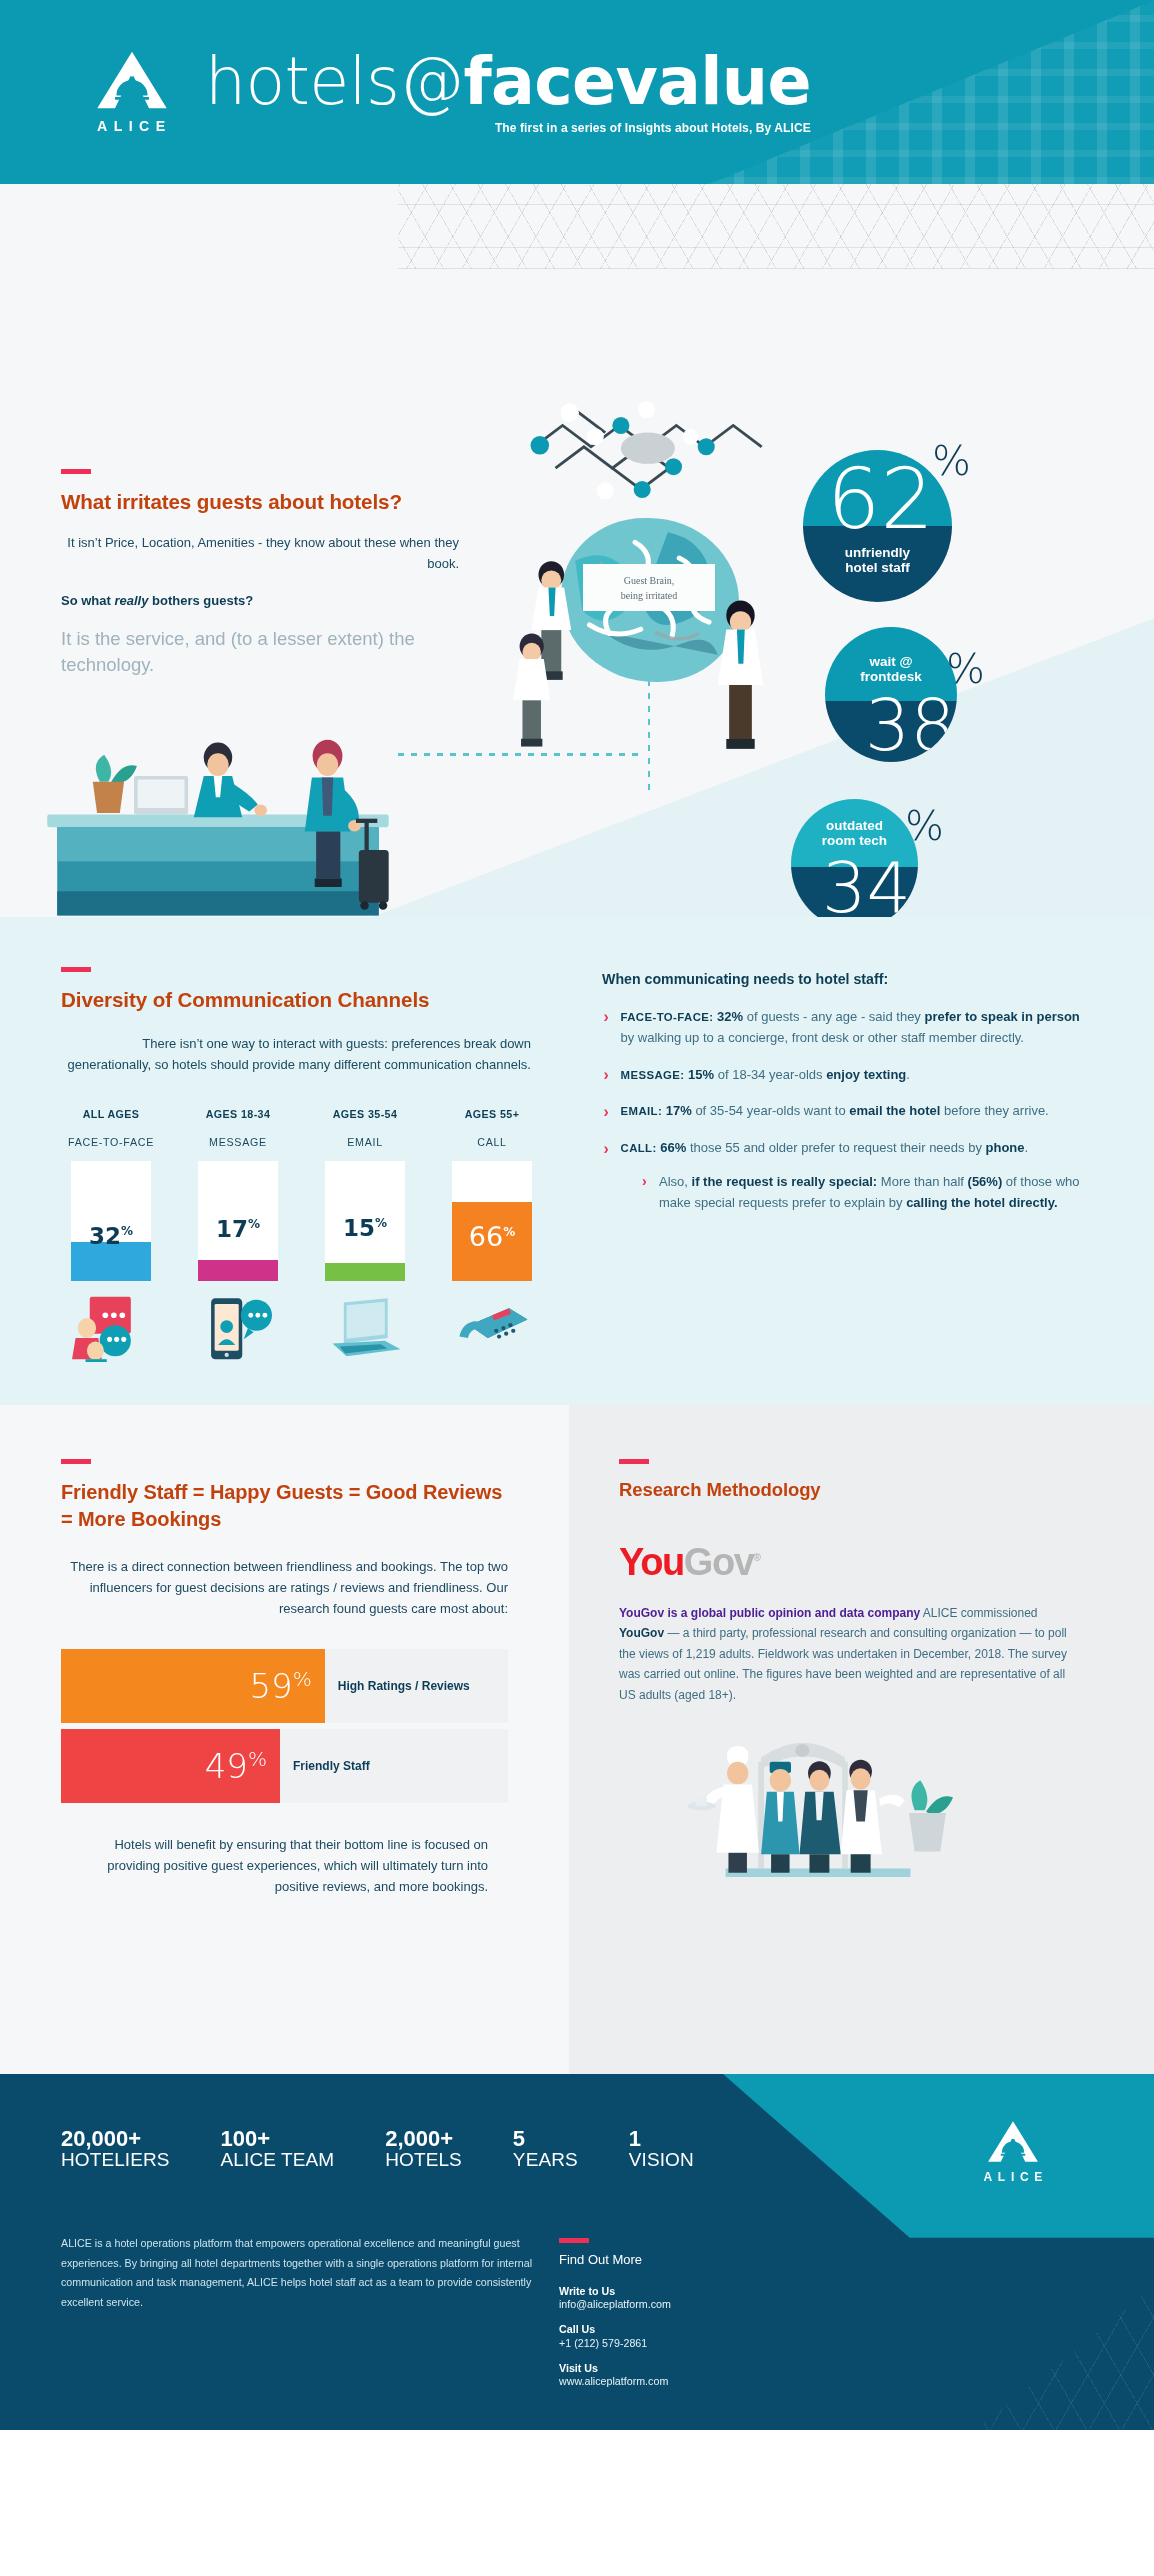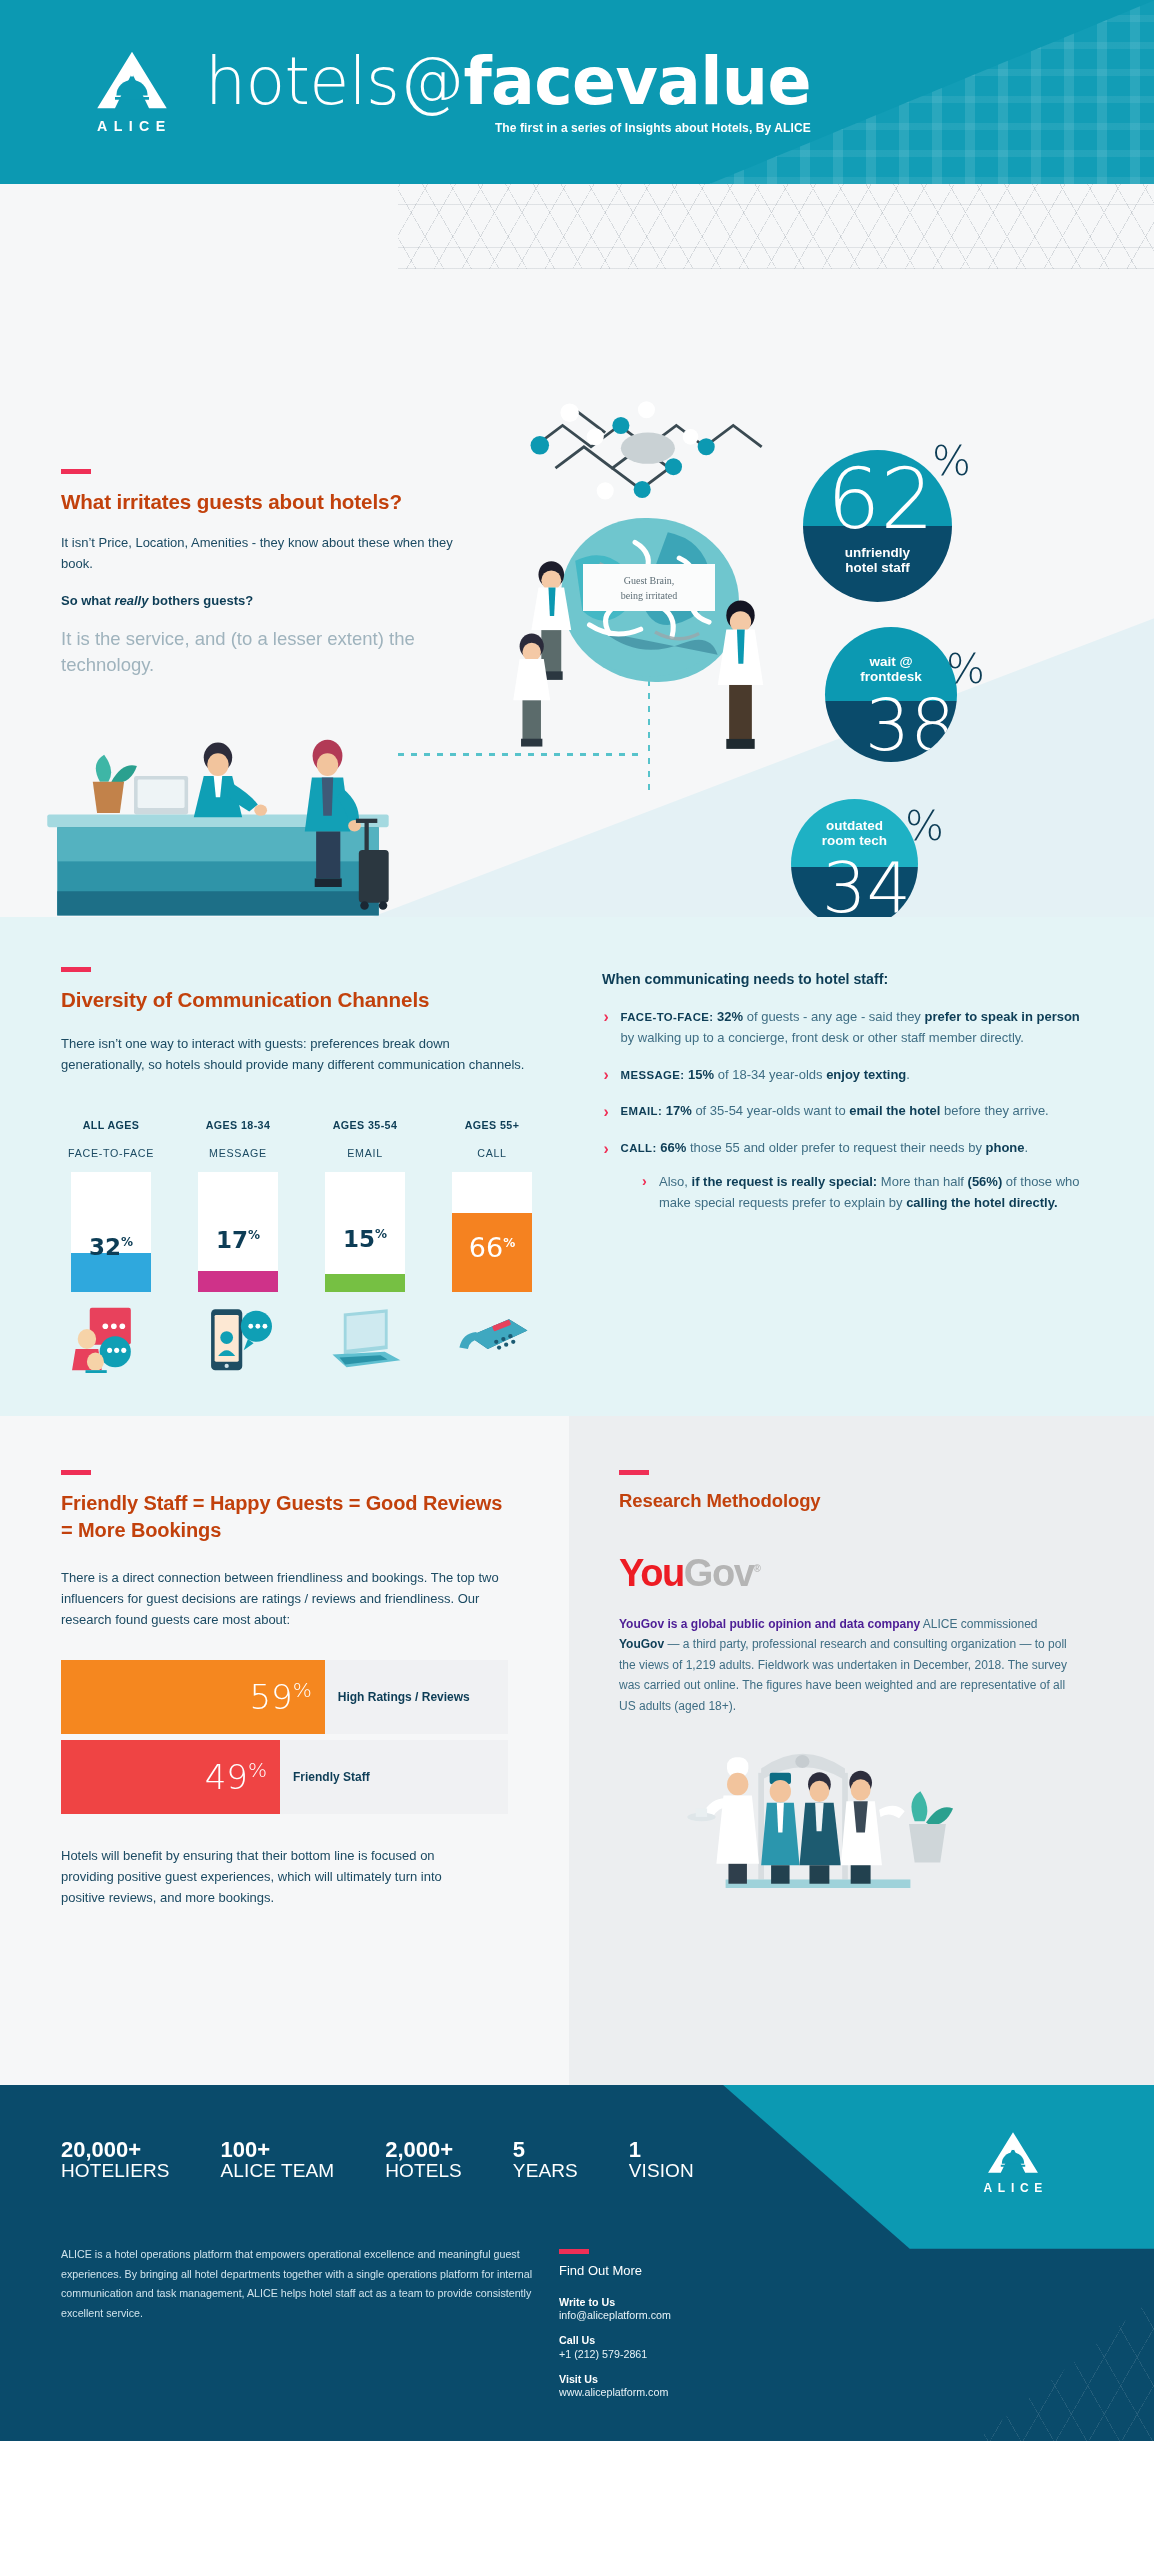"It isn’t Price, Location, Amenities" .body-t { text-align: none -> right }
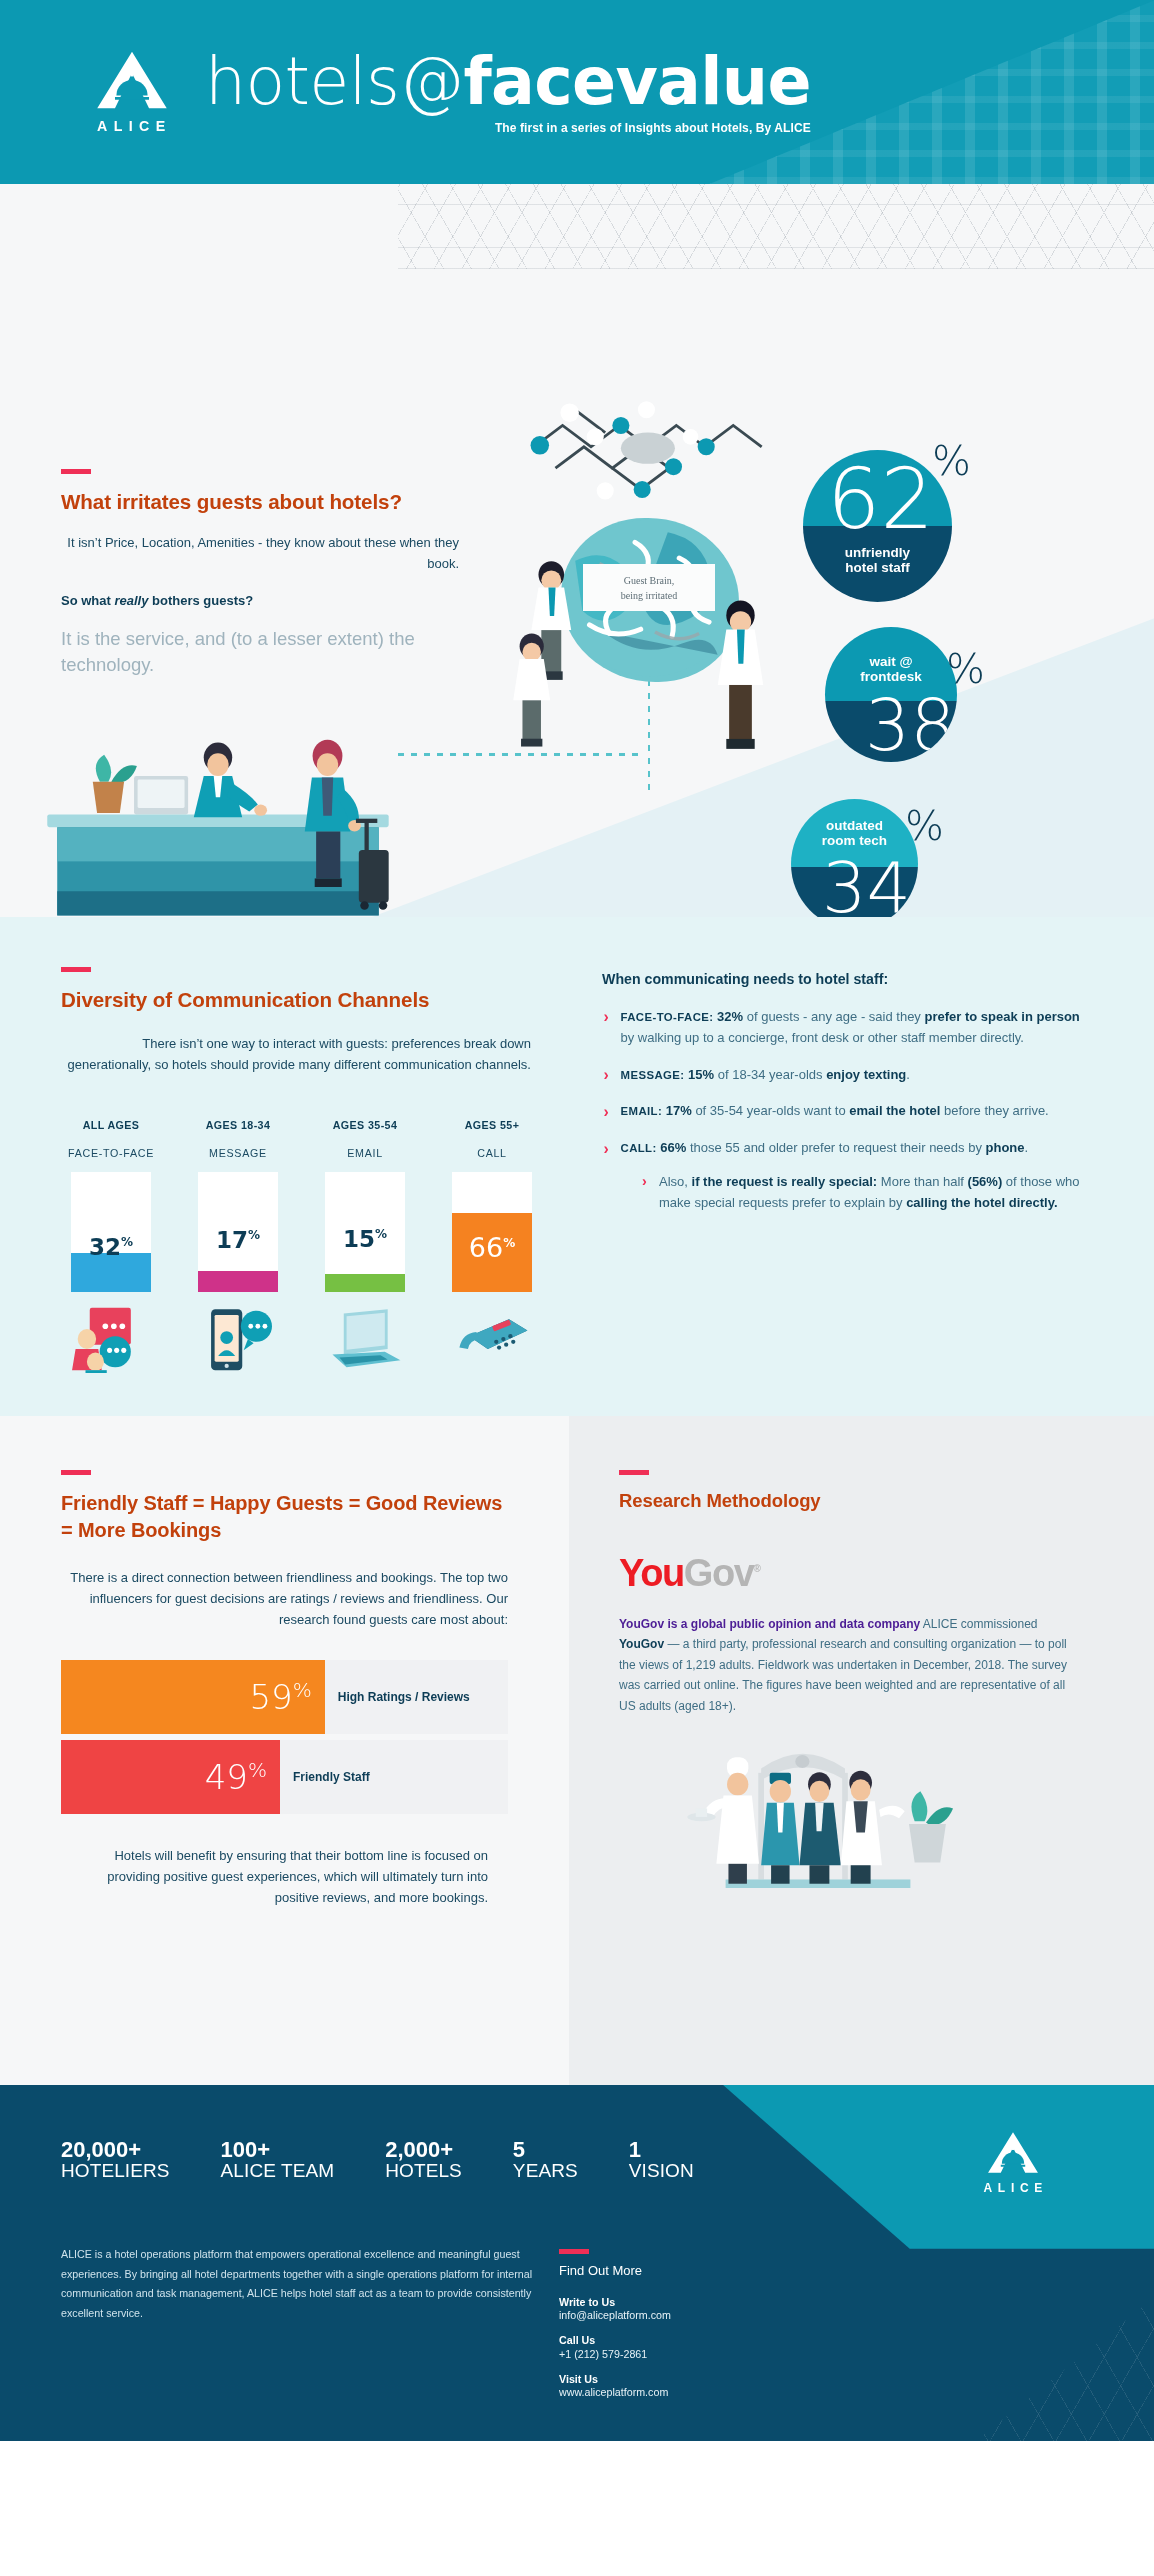"ALL AGES" .barset { margin-top: 44px -> 33px }
